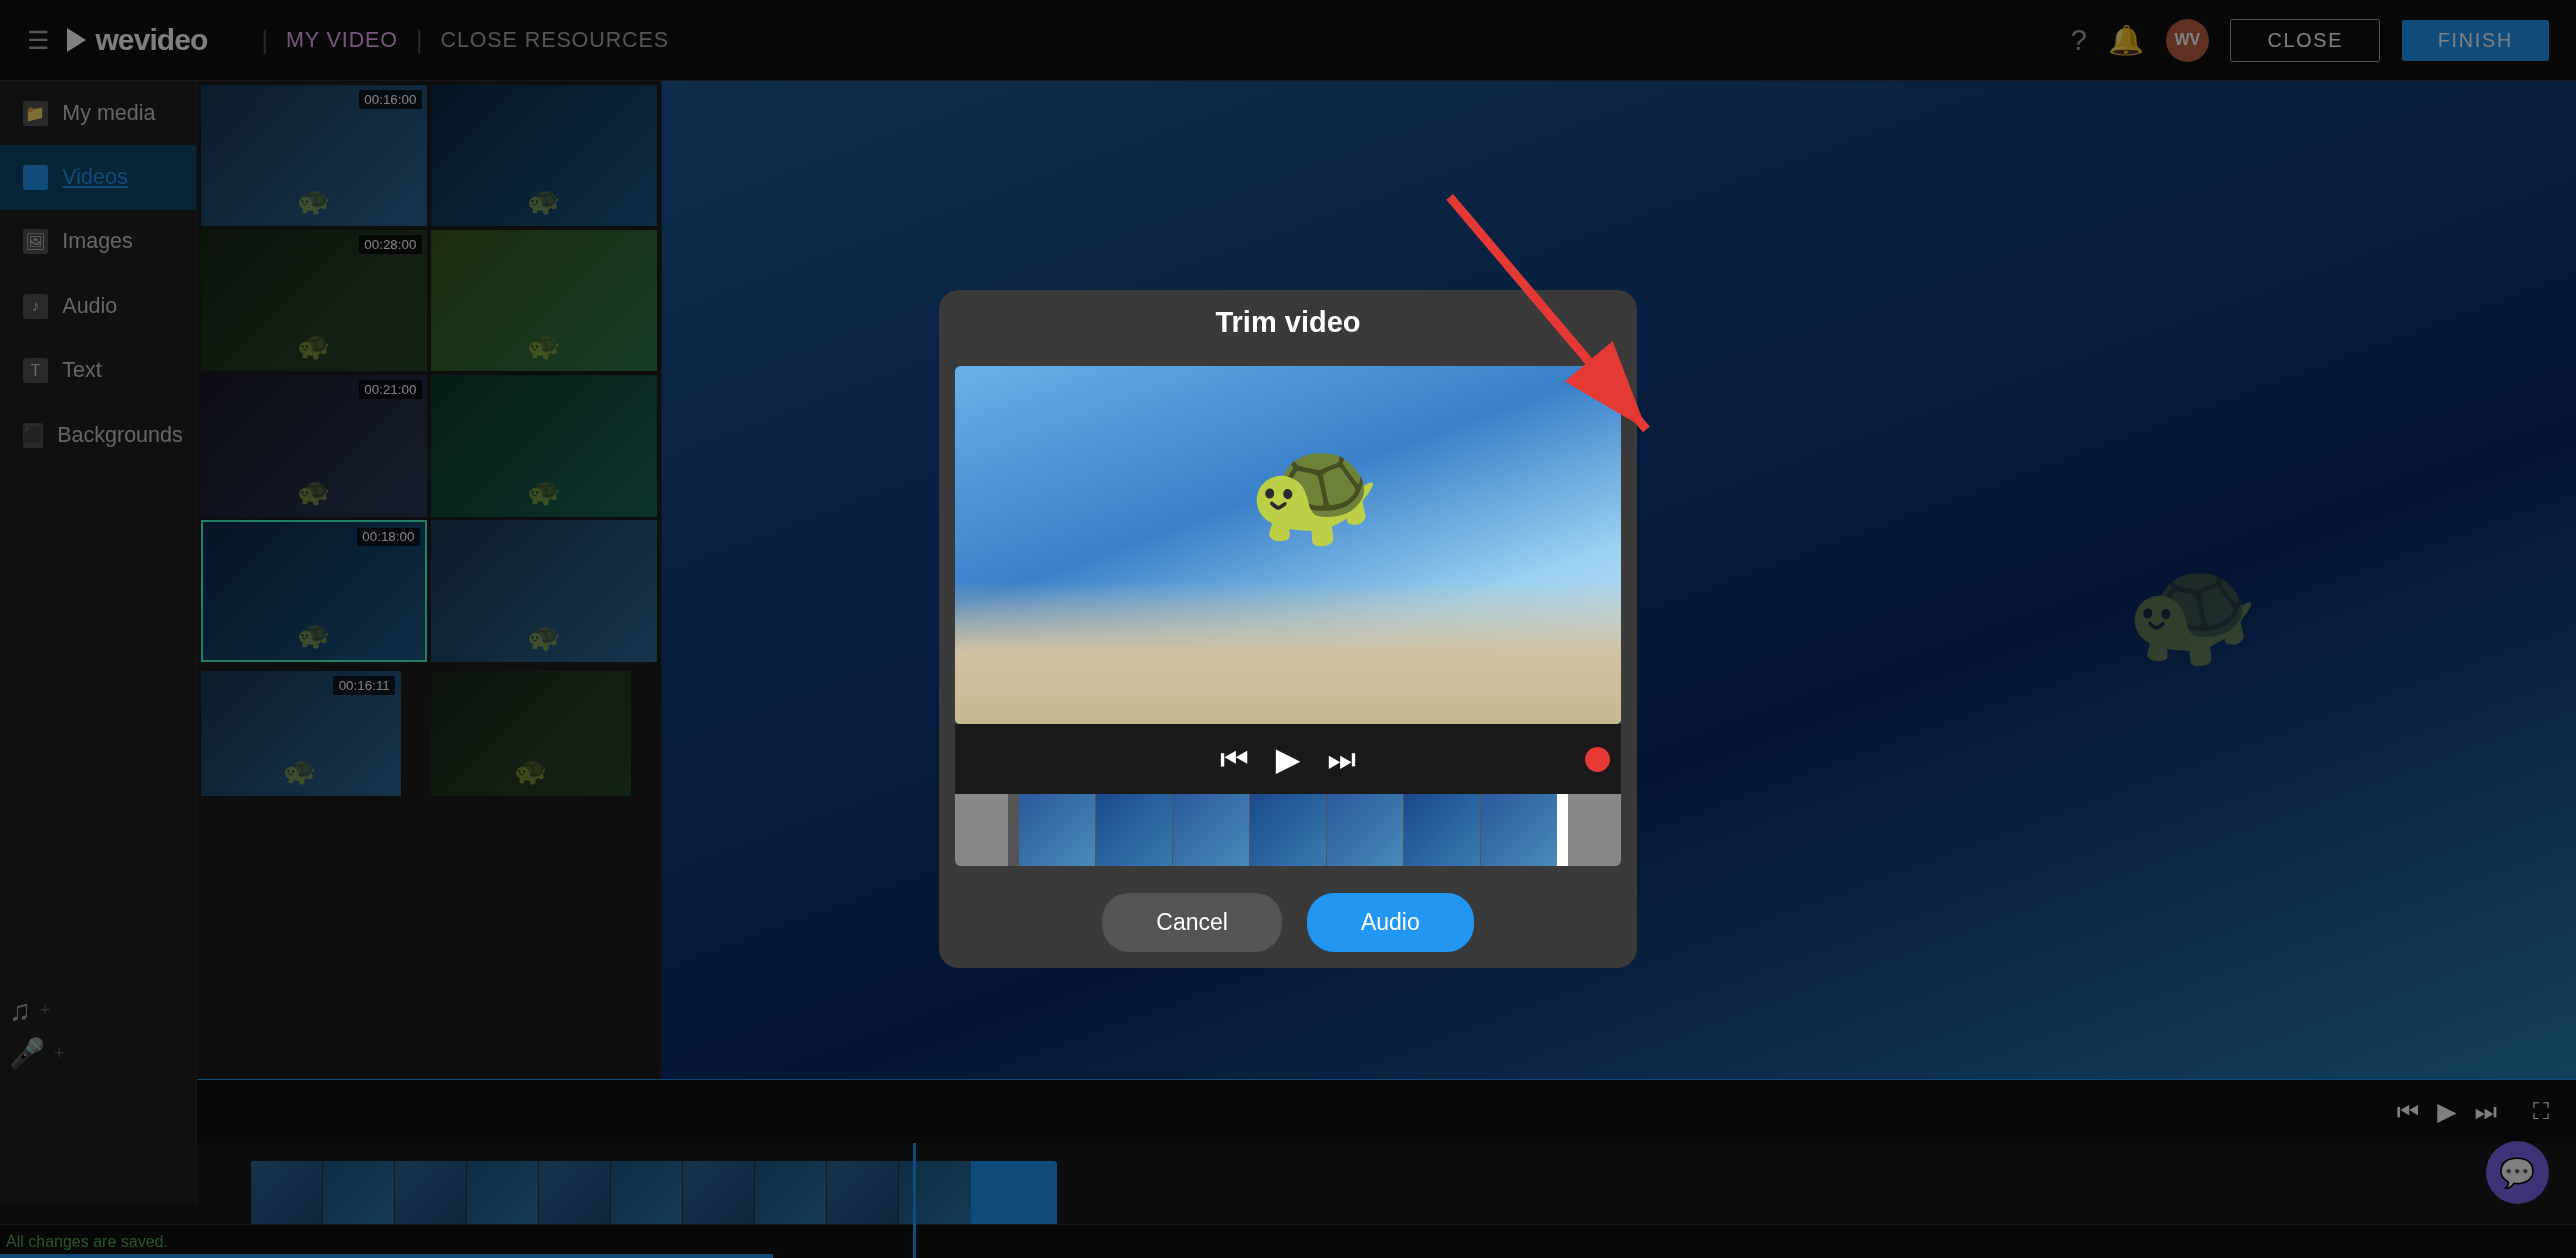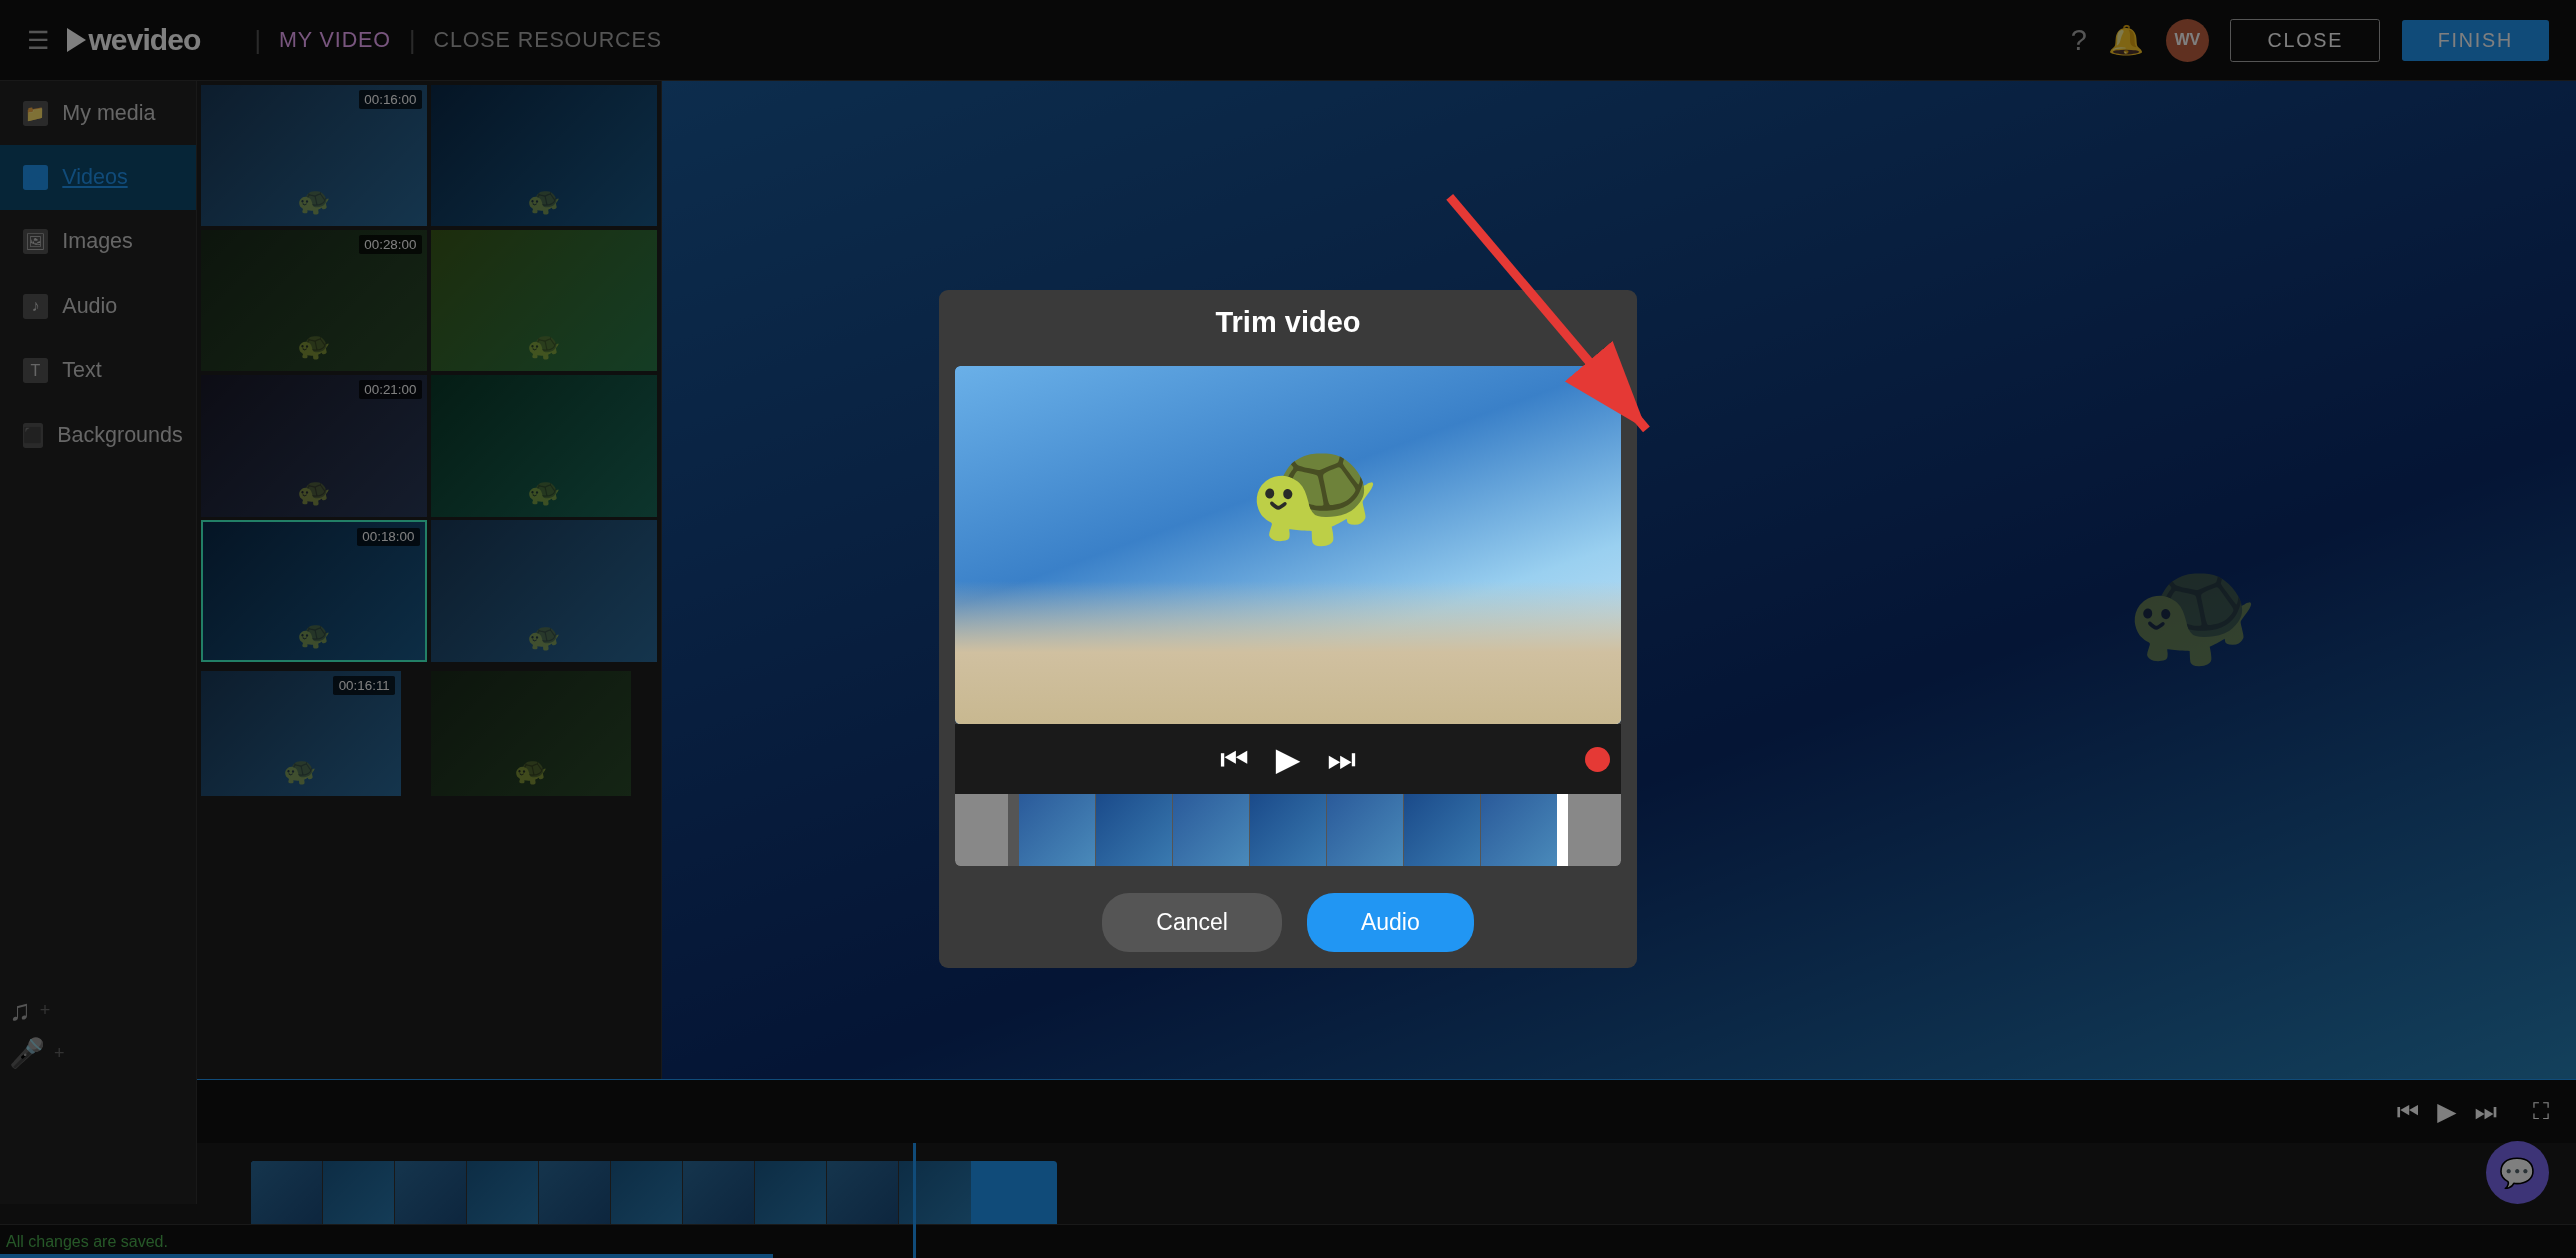"wevideo" .logo { gap: 2px -> 9px }
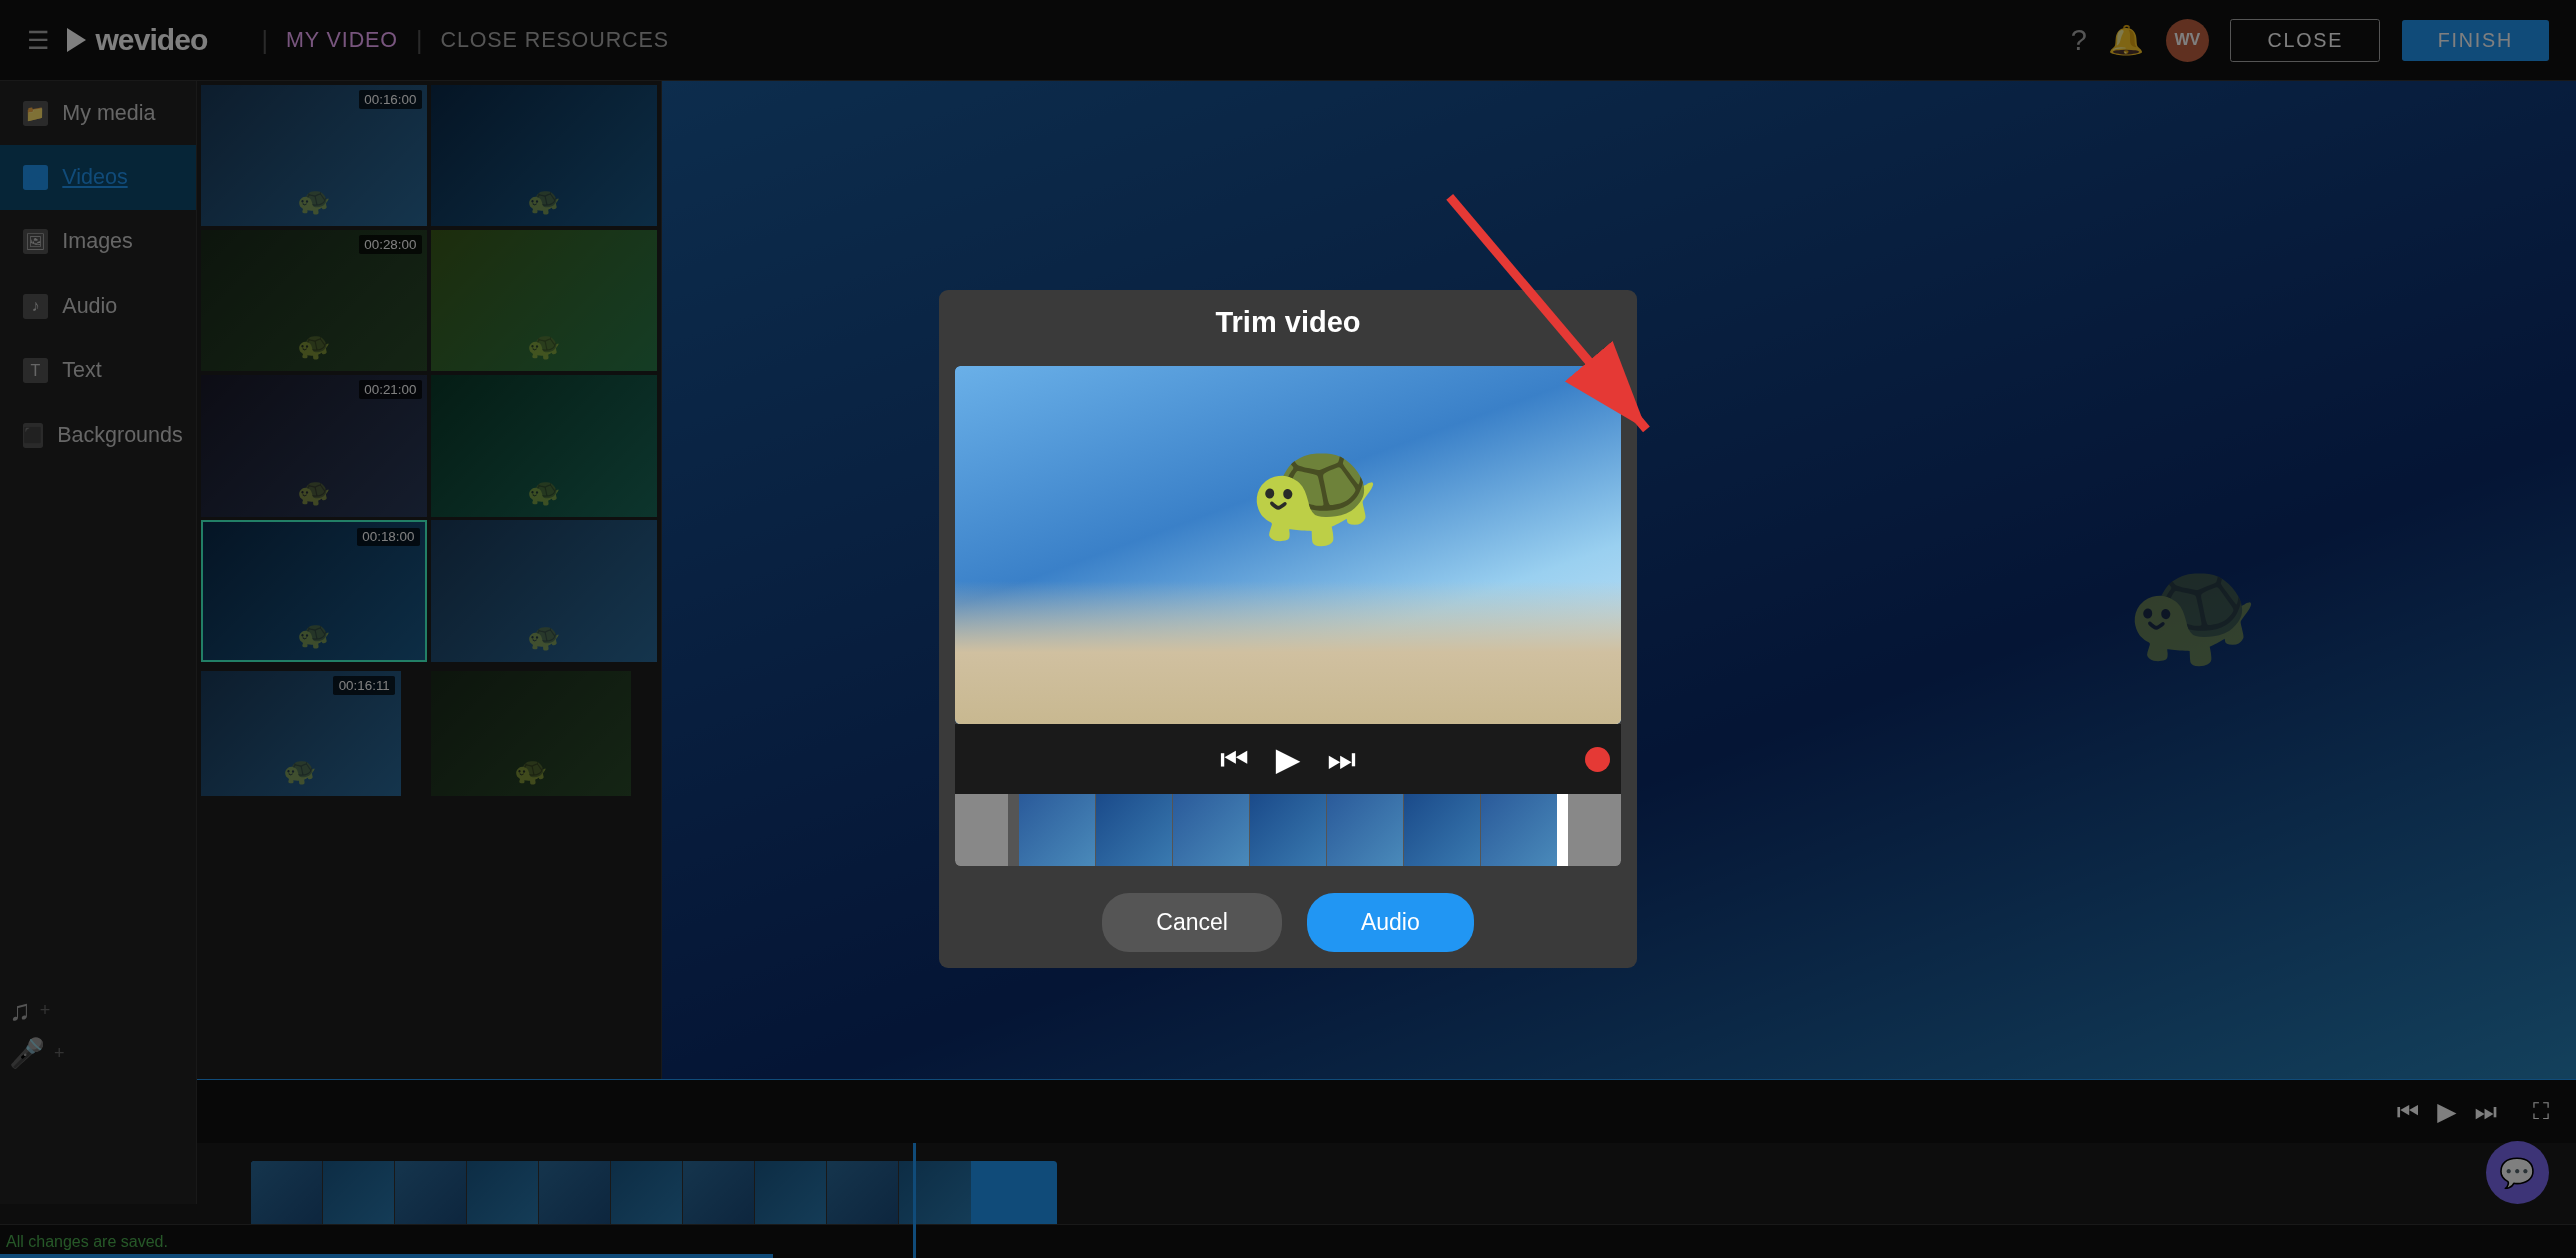"Trim video" .modal { border-radius: 9px -> 20px }
